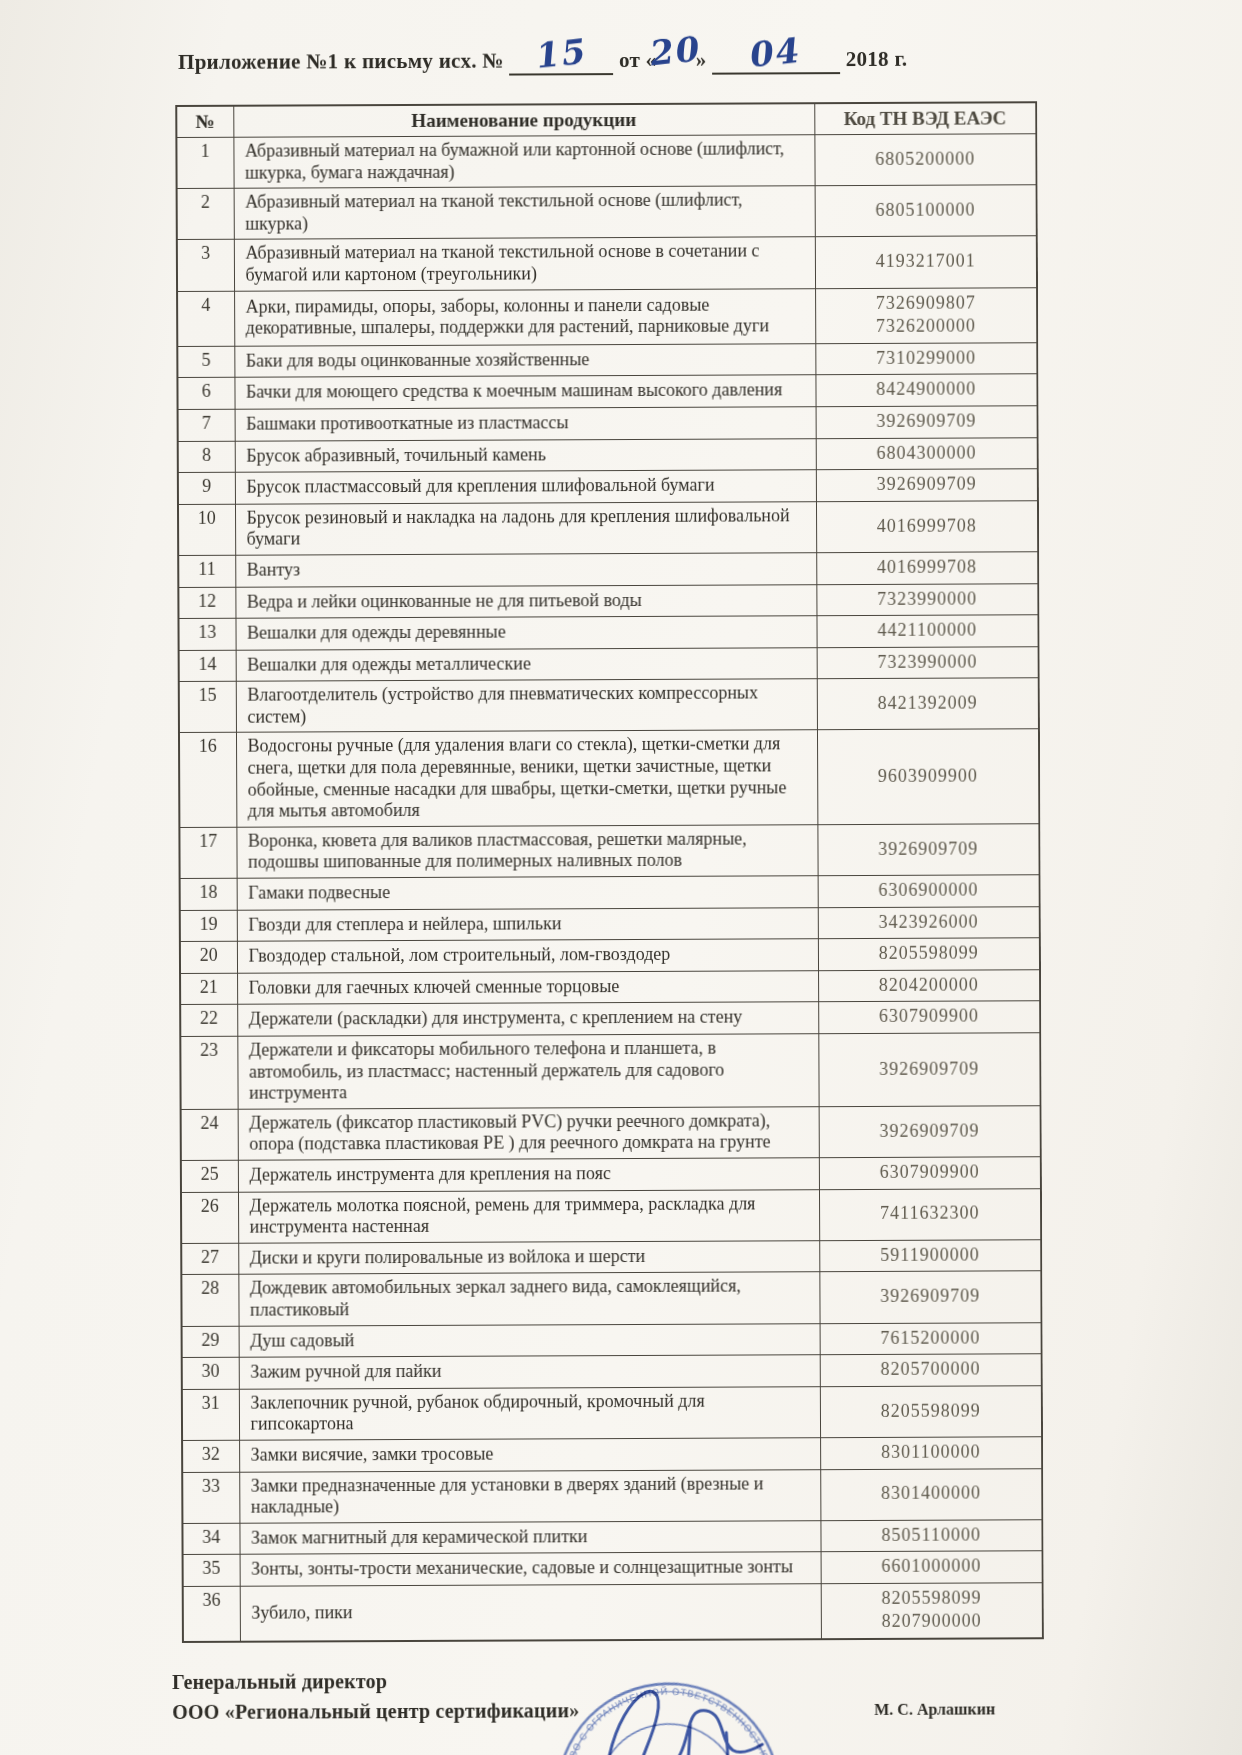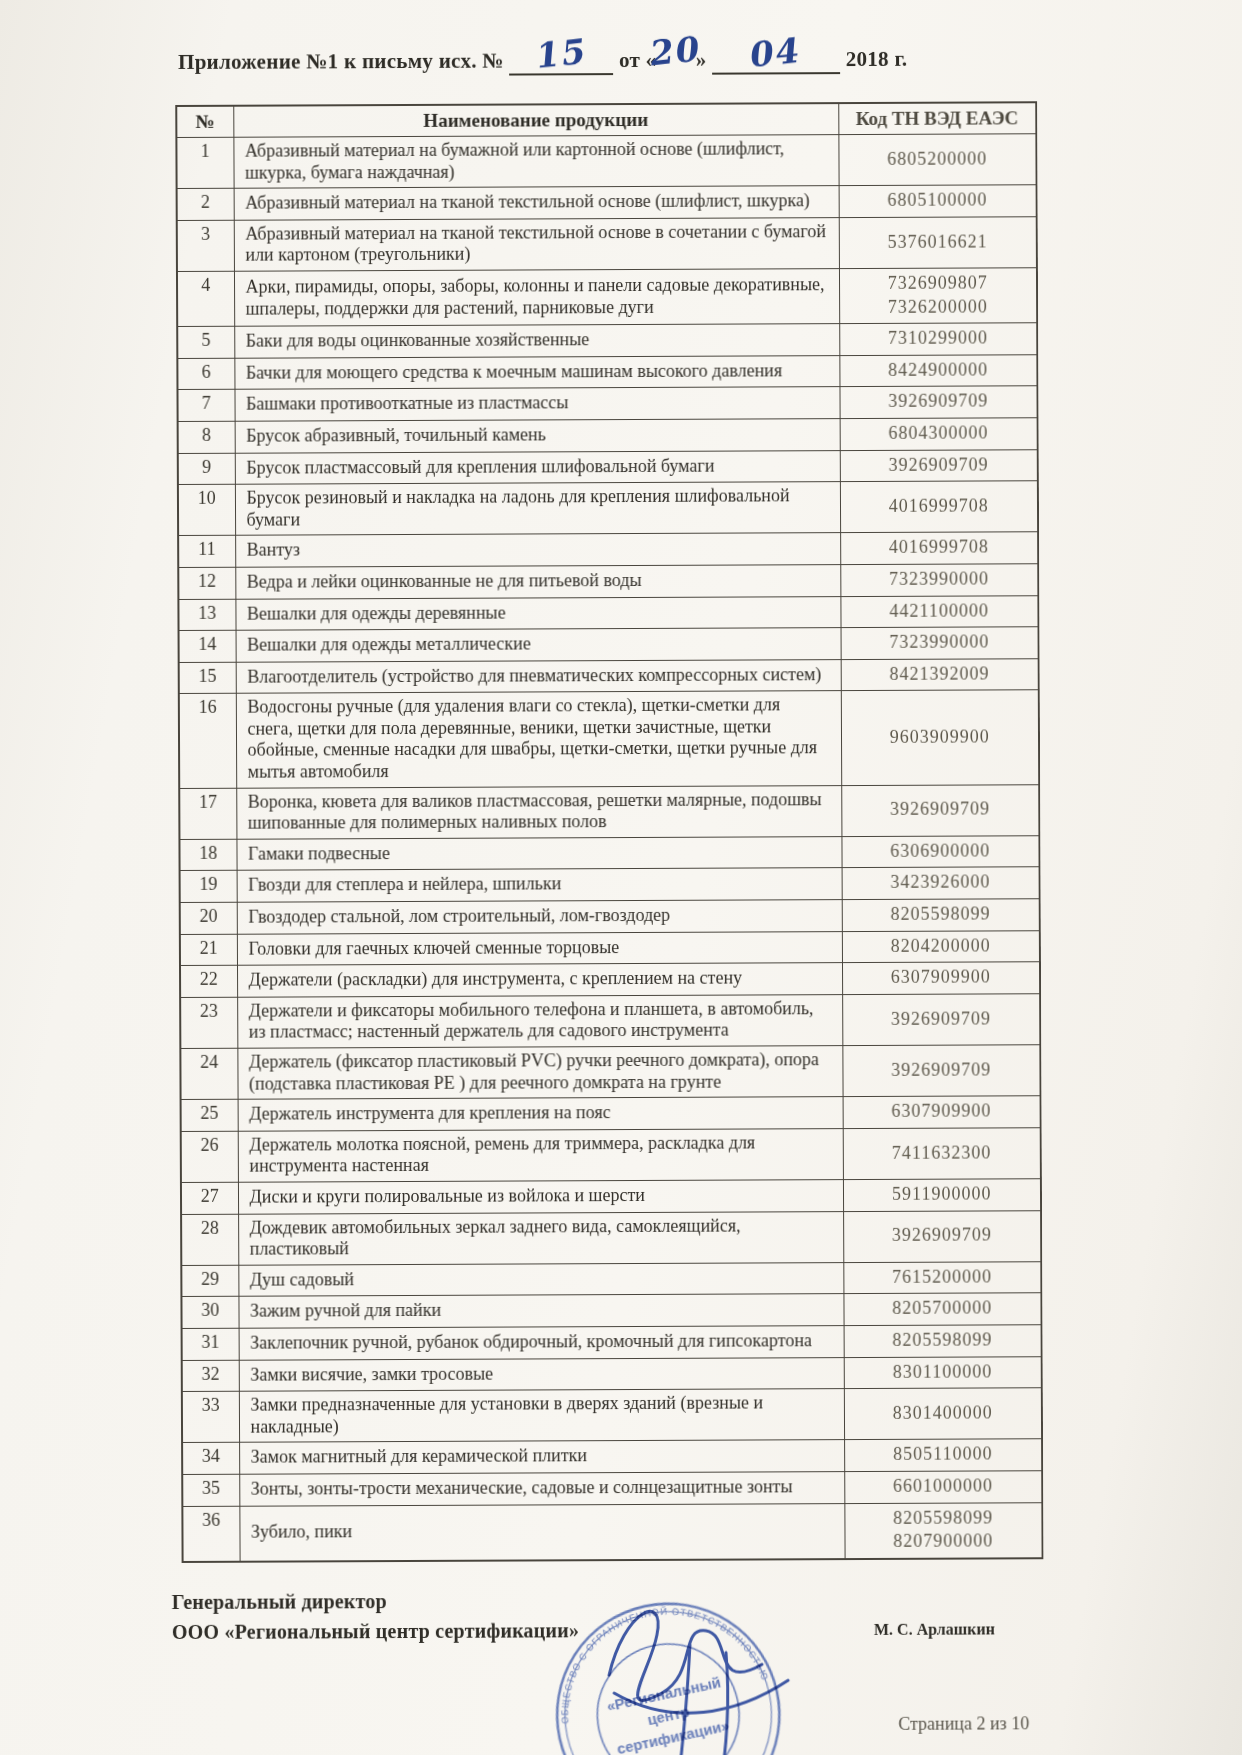"Код ТН ВЭД ЕАЭС" th.h-code { width: 198px -> 222px }
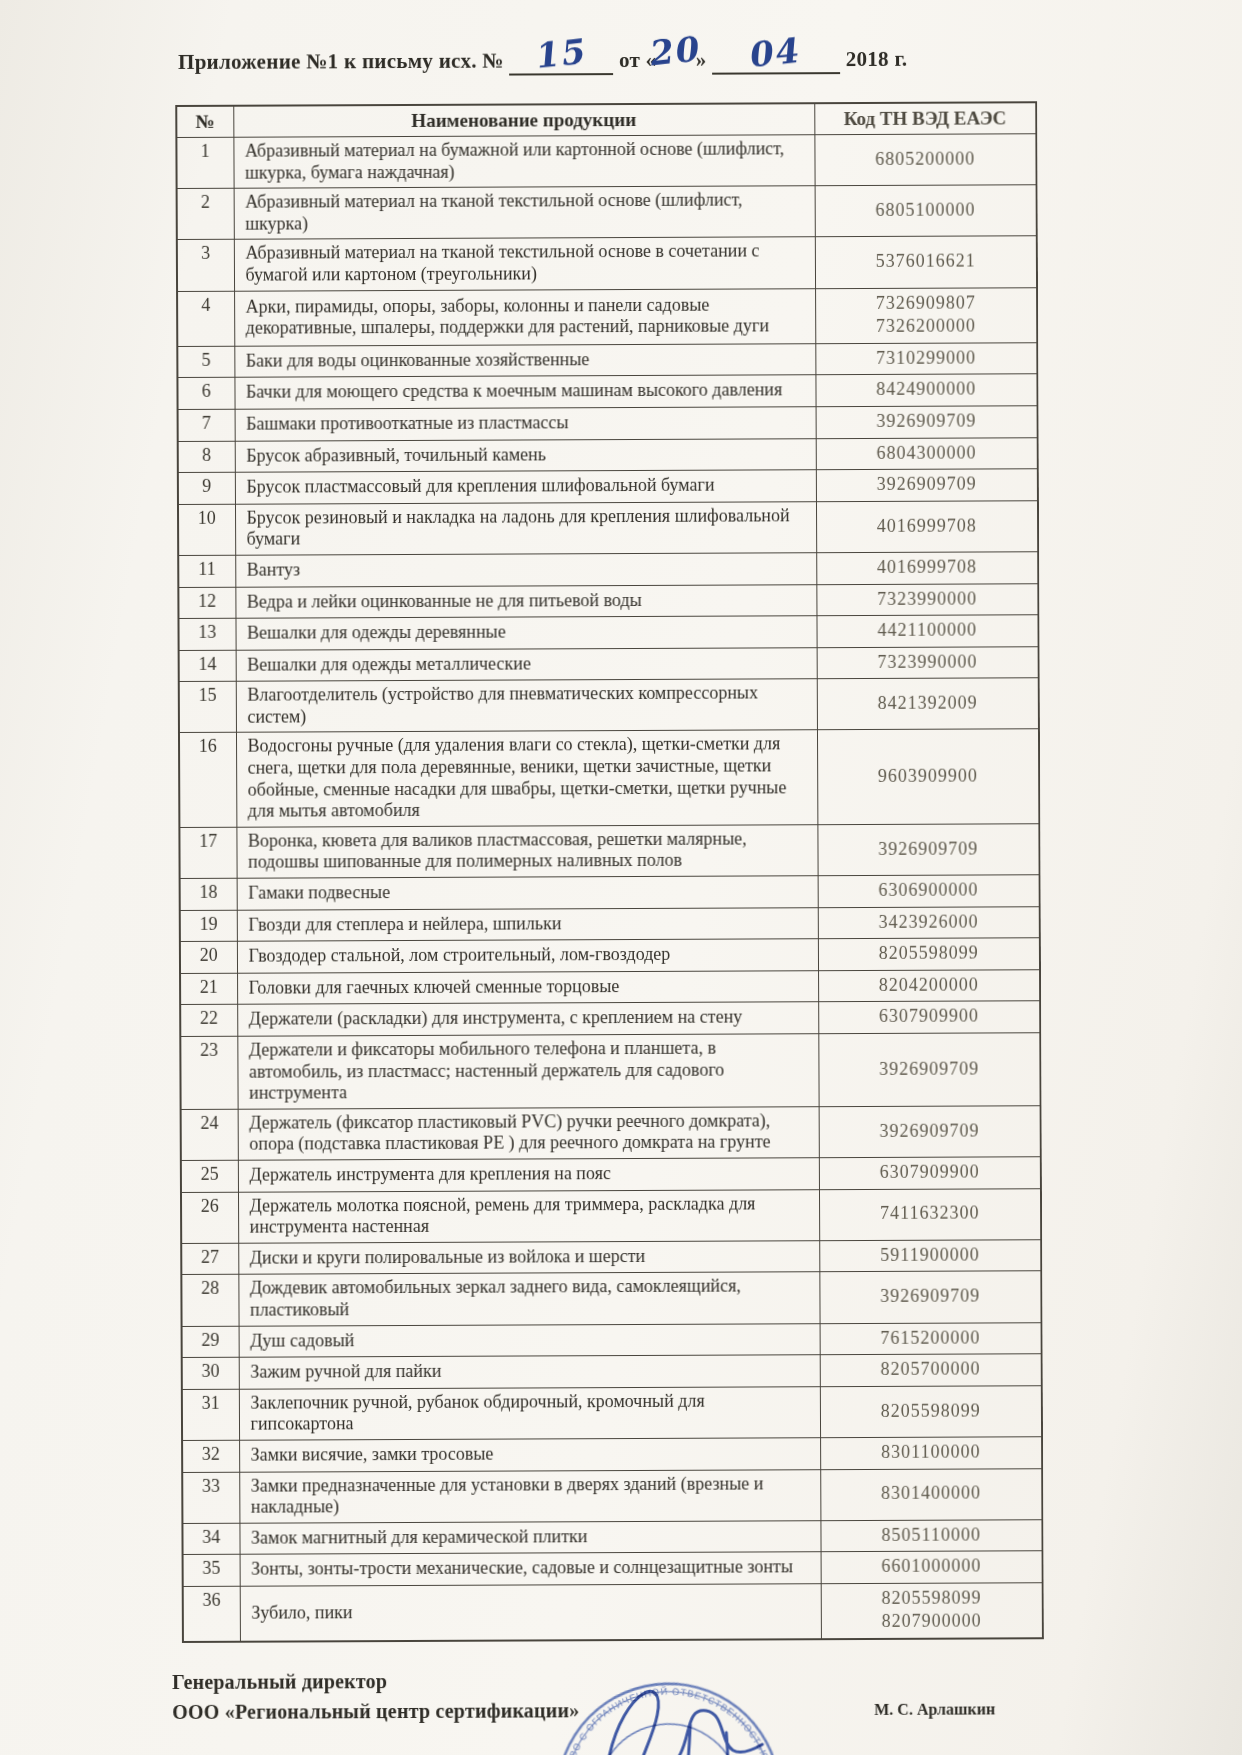"5376016621" div { text: 5376016621 -> 4193217001 }
